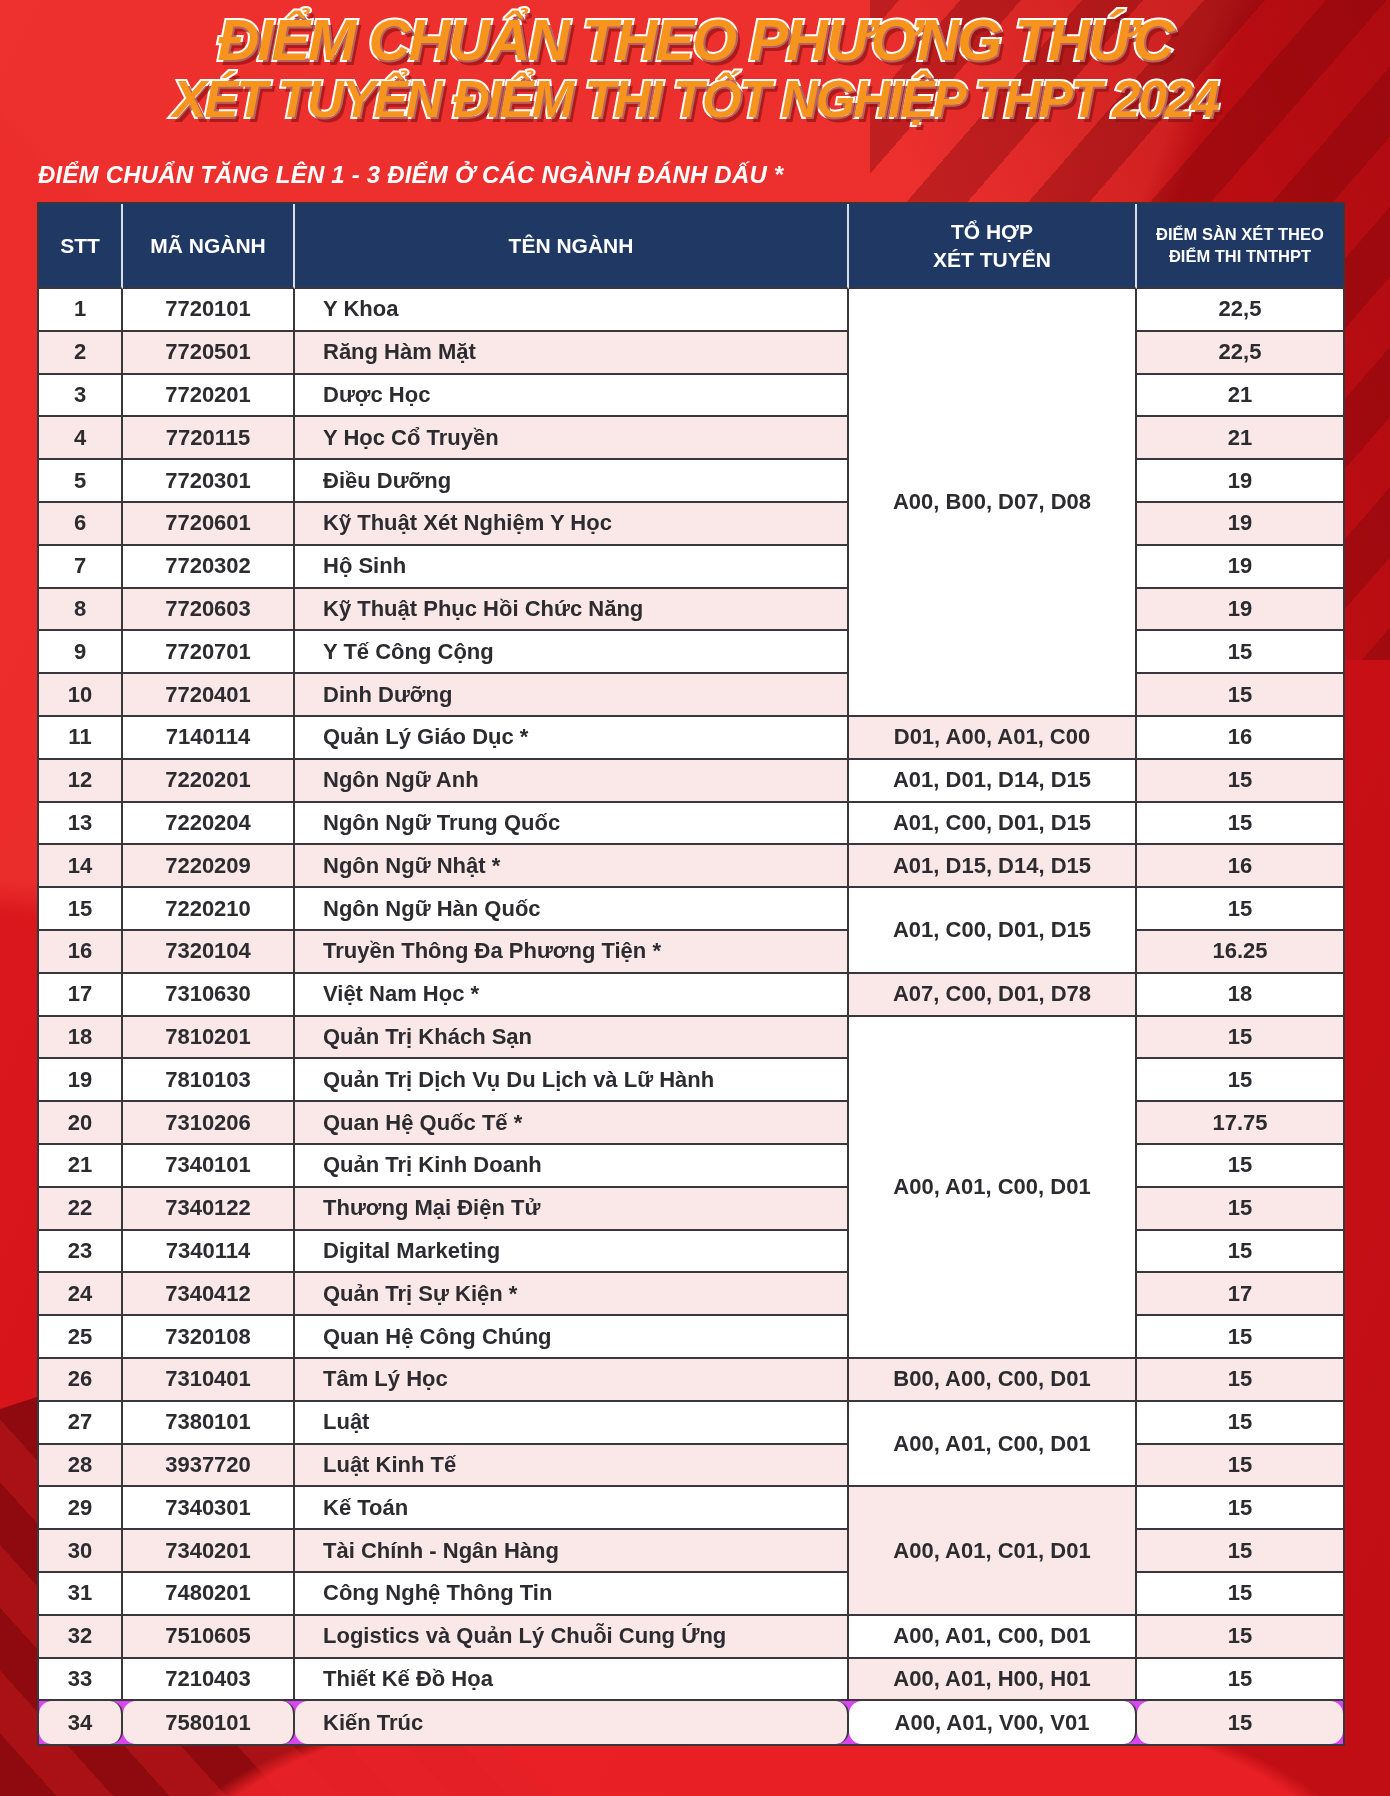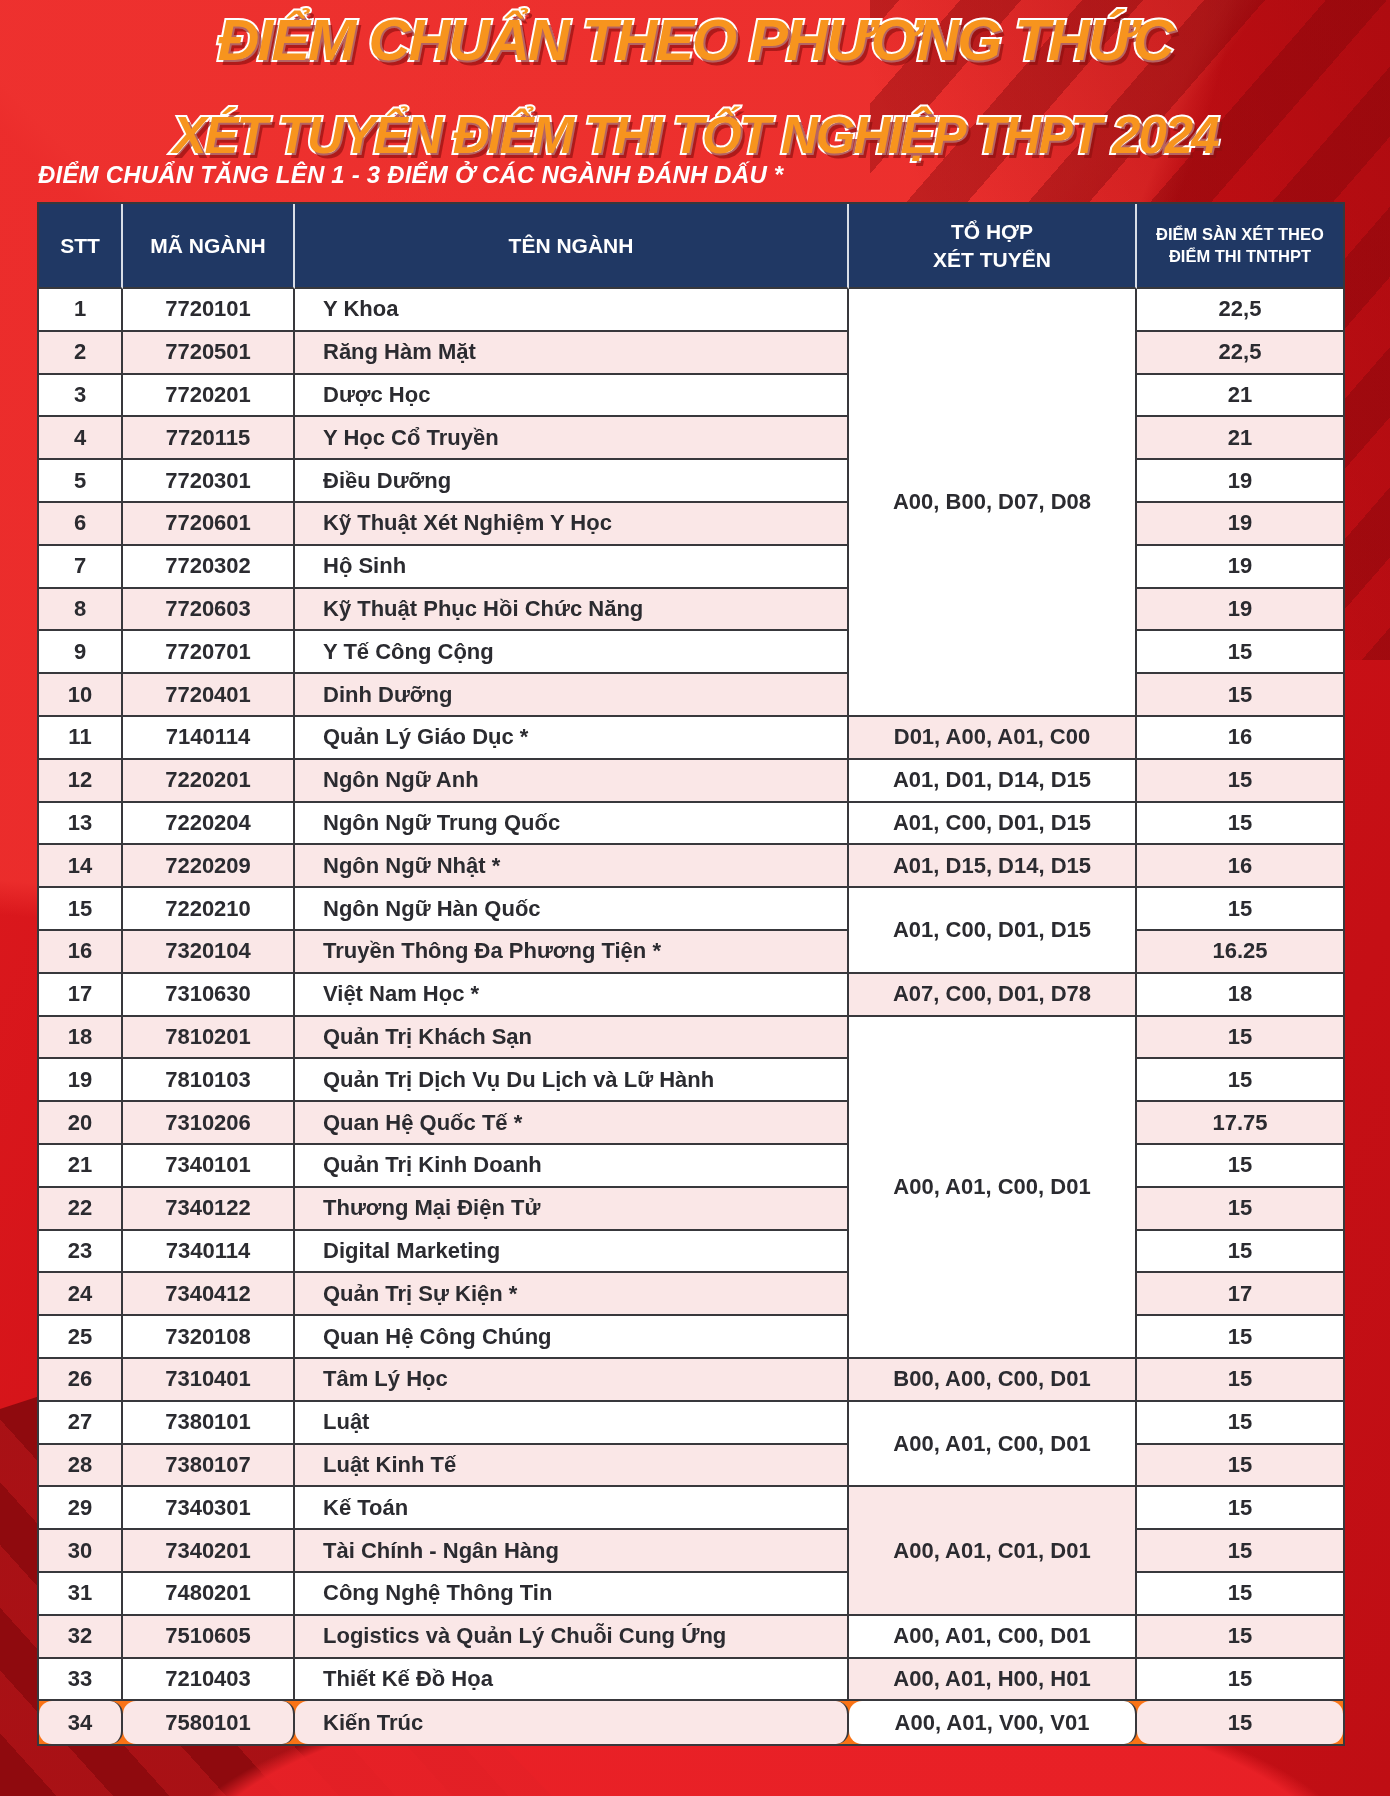"XÉT TUYỂN ĐIỂM THI TỐT" .title-line.l2 { margin-top: 36px -> none }
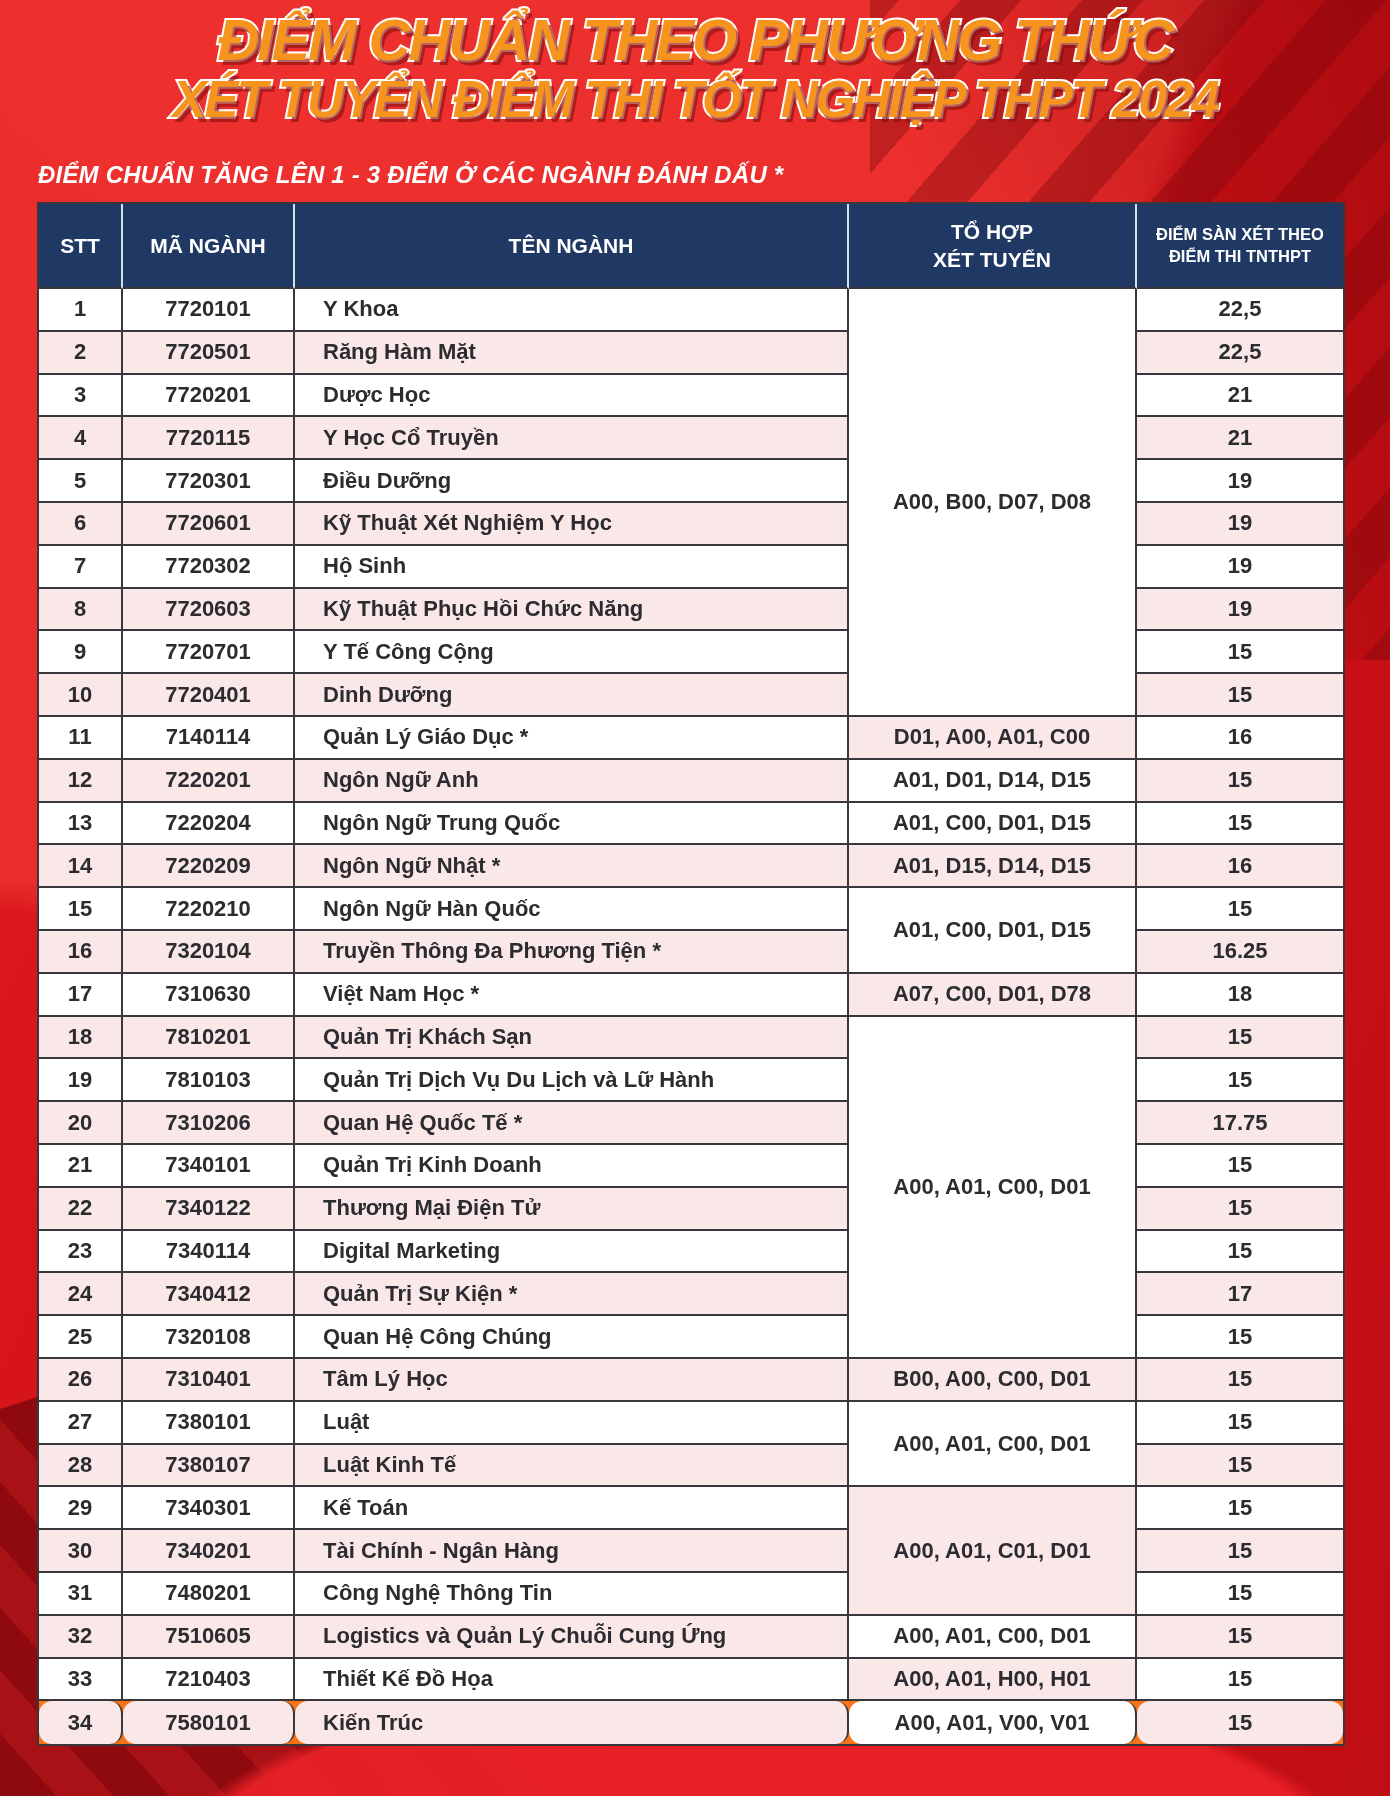"STT" table.scores { background: #f97316 -> #d946ef }
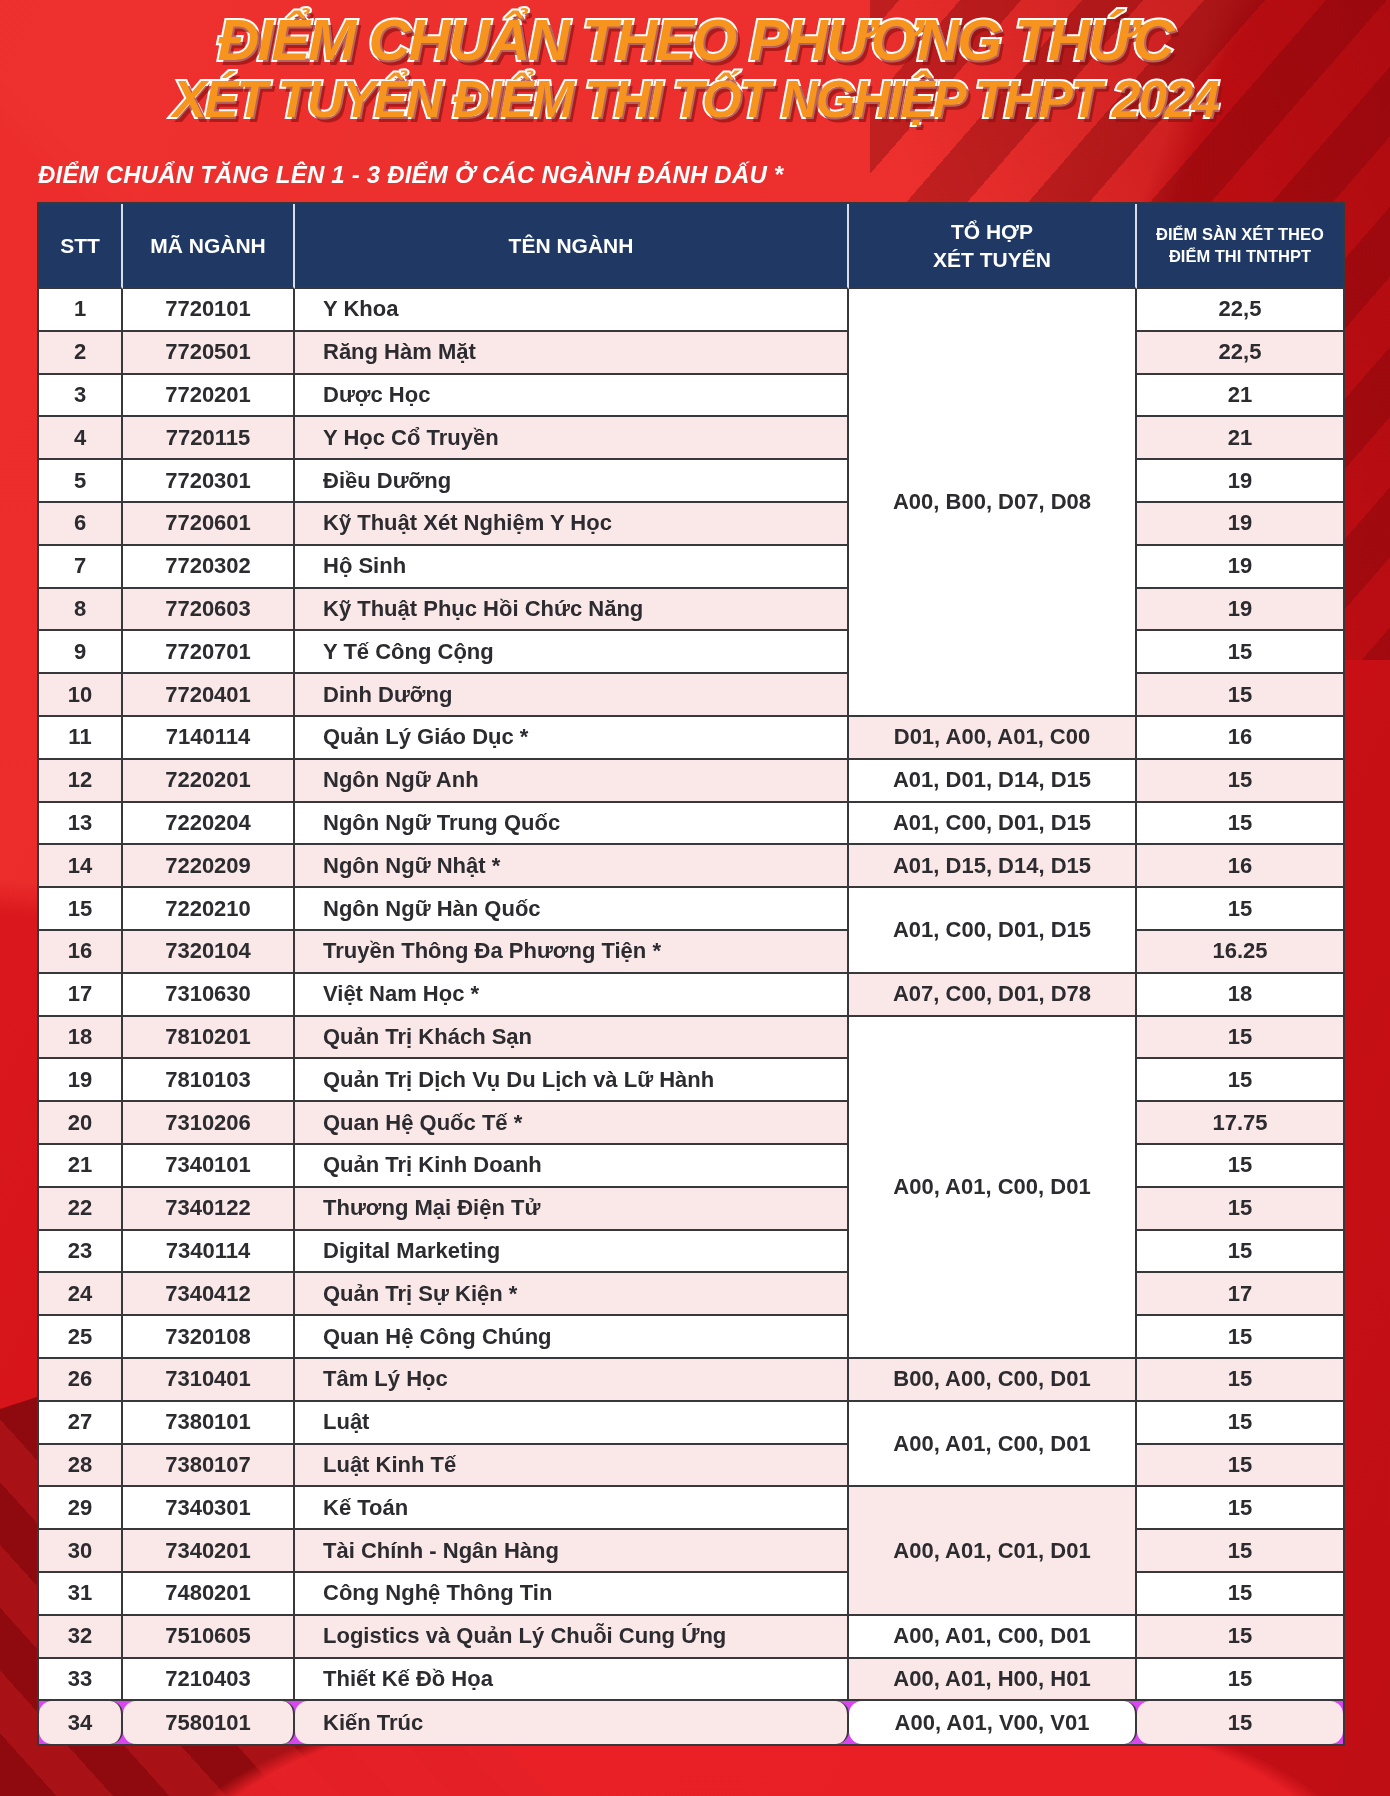"7380107" td.c-code { text: 7380107 -> 3937720 }
